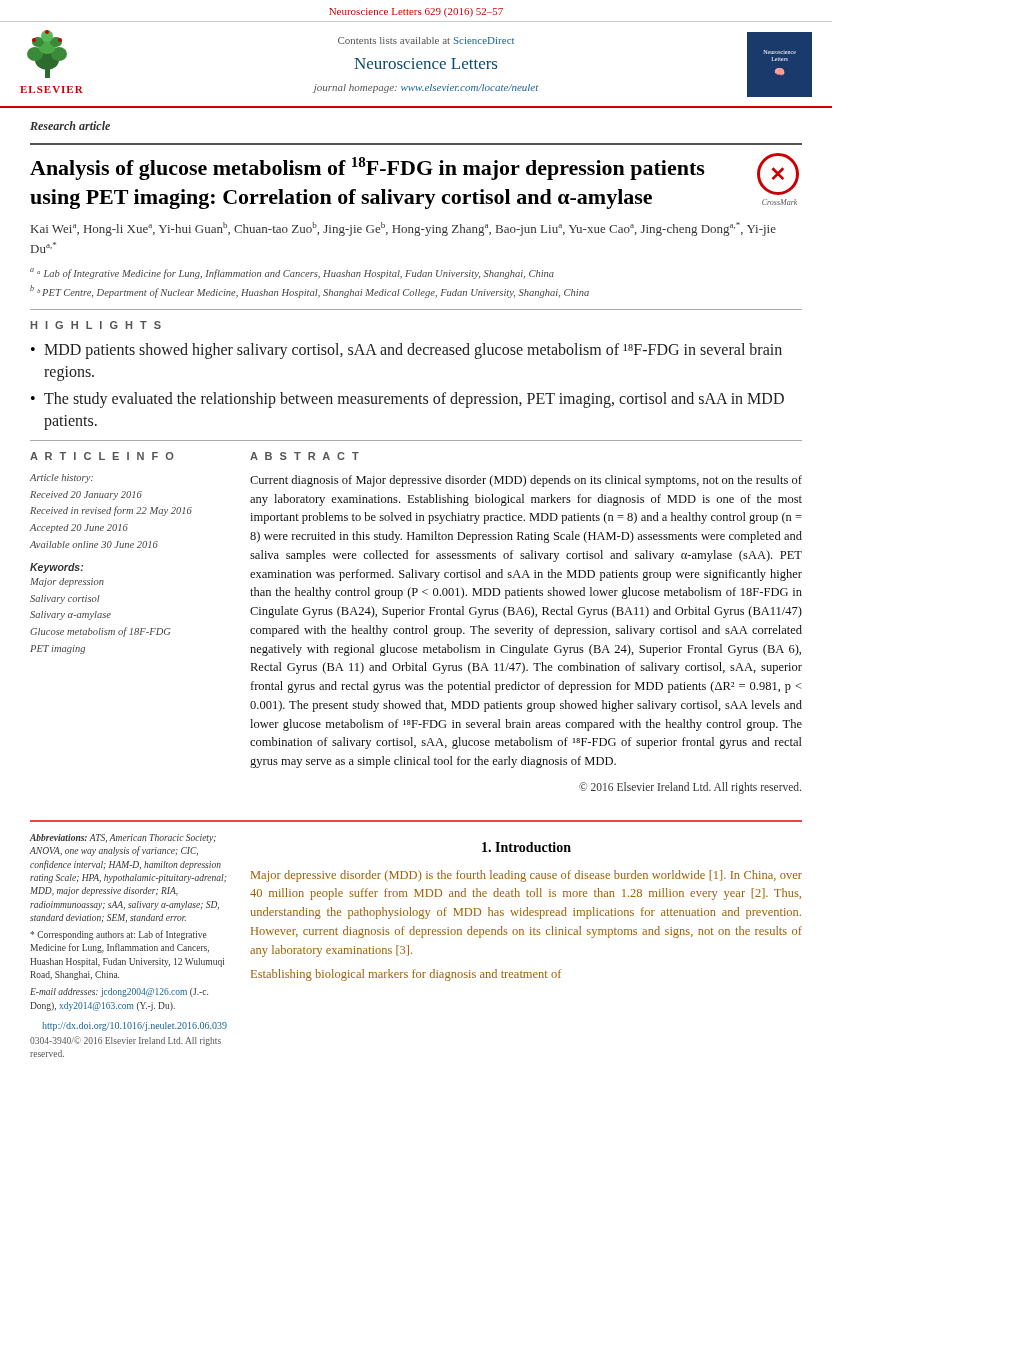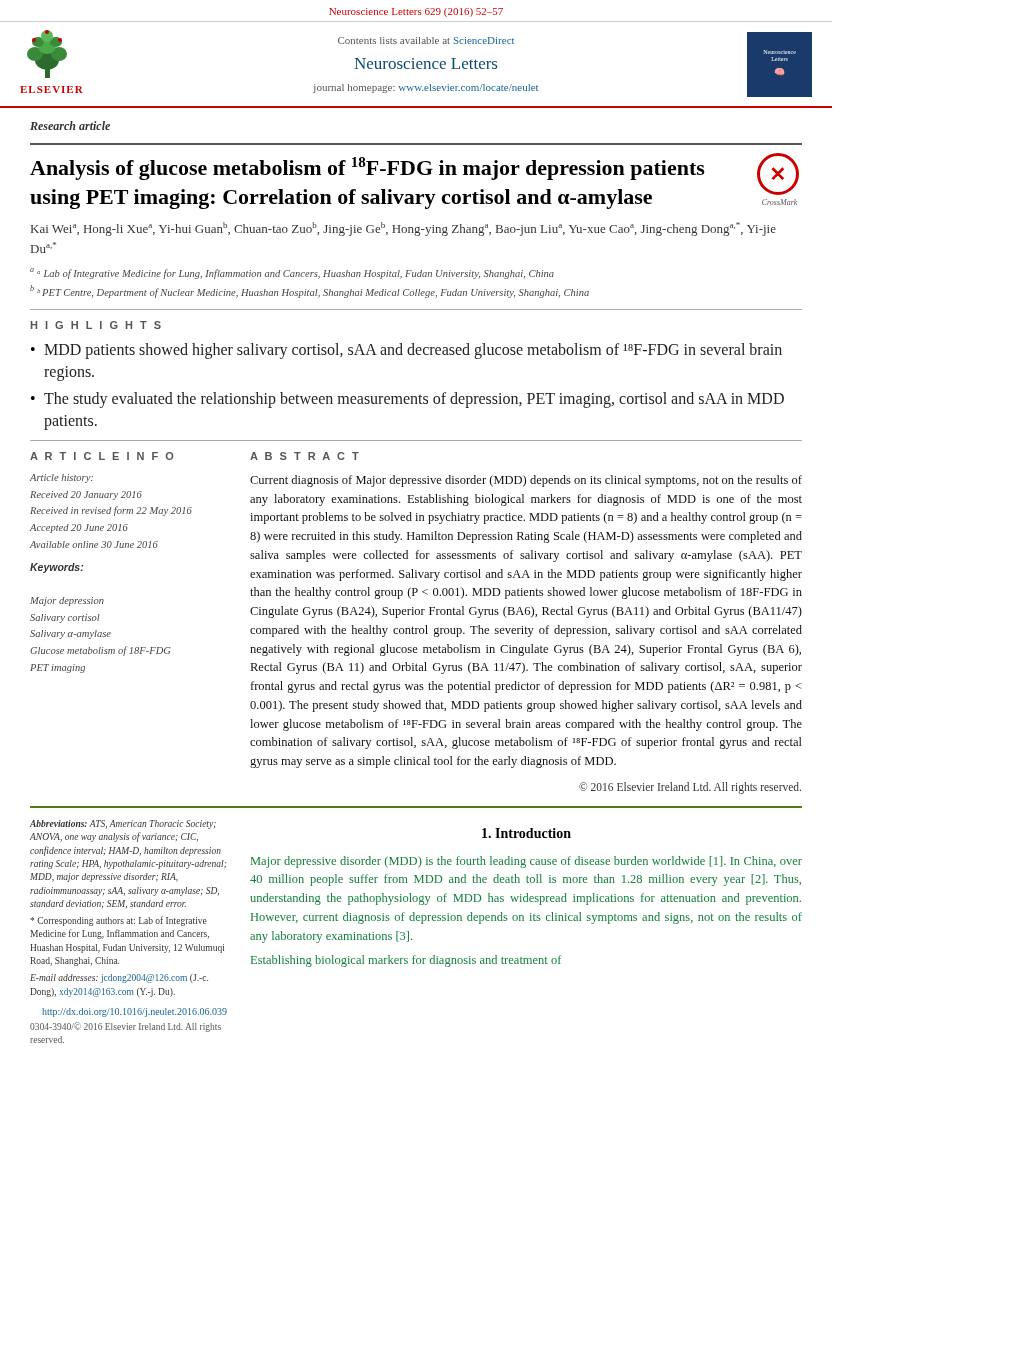"journal homepage:" .journal-homepage { font-style: none -> italic }
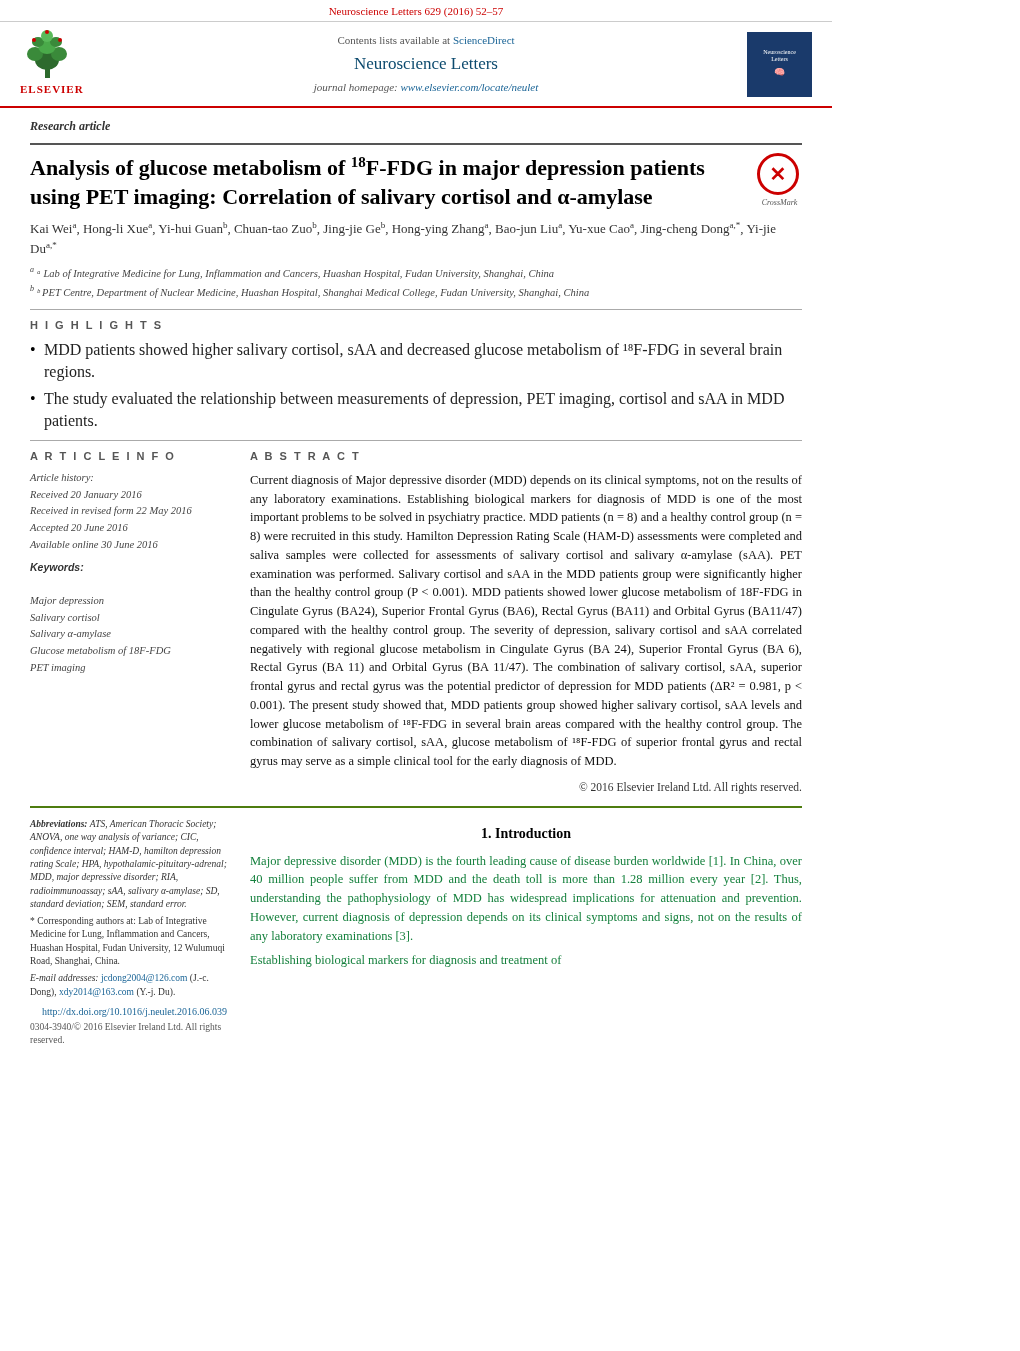"Keywords:" div.section-header { margin-bottom: 19px -> 0 }
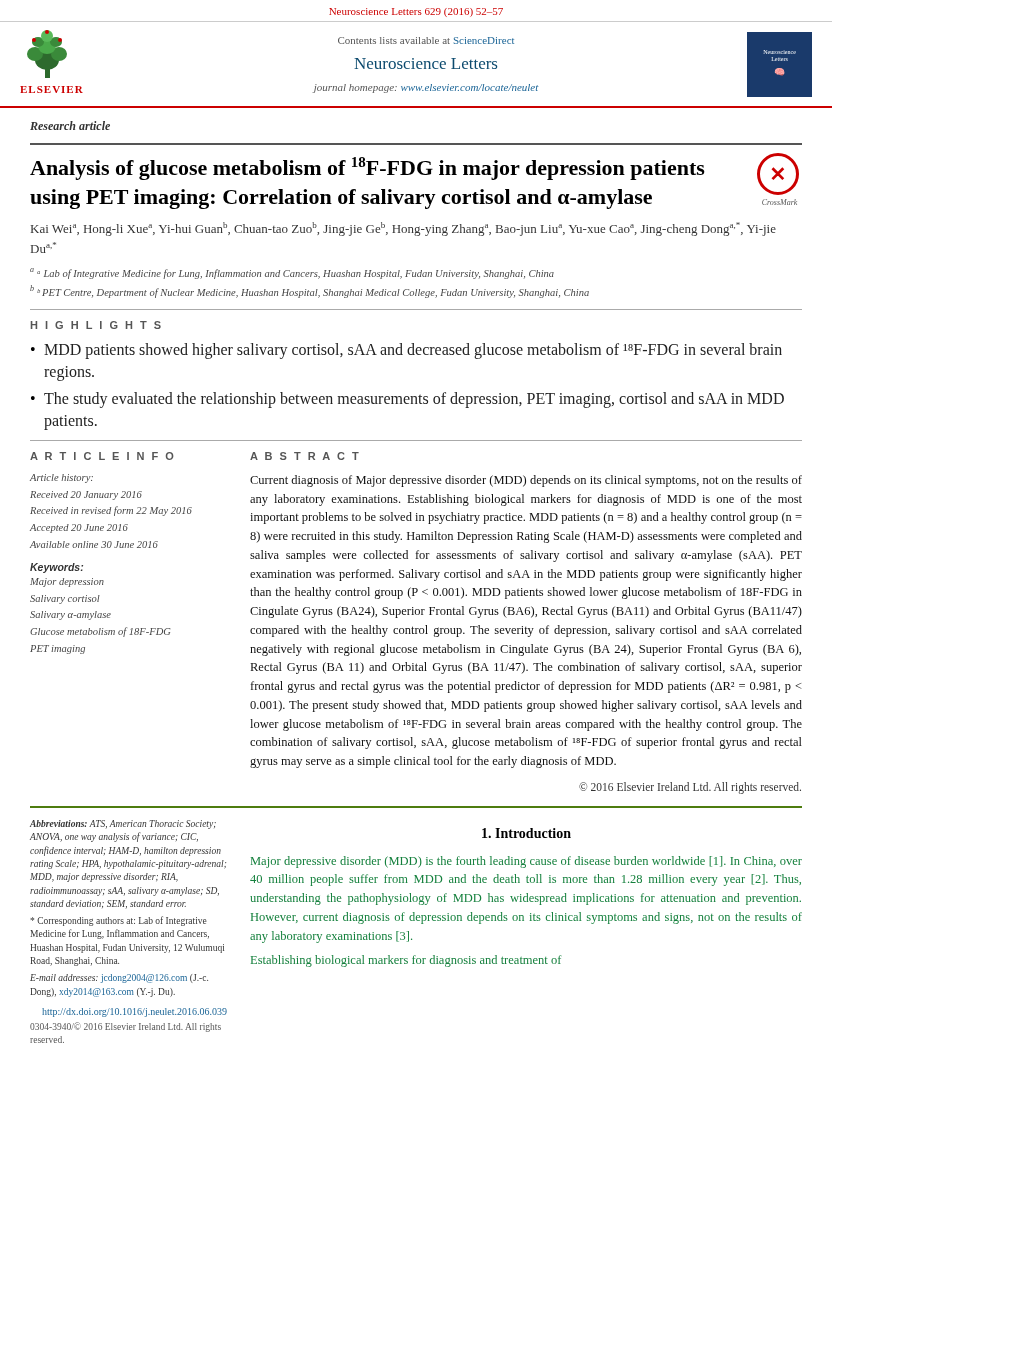"Abbreviations: ATS, American Thoracic" .footer-area { border-top: 2px solid #4d7c0f -> 2px solid #ef4444; margin-top: 10px -> 24px }
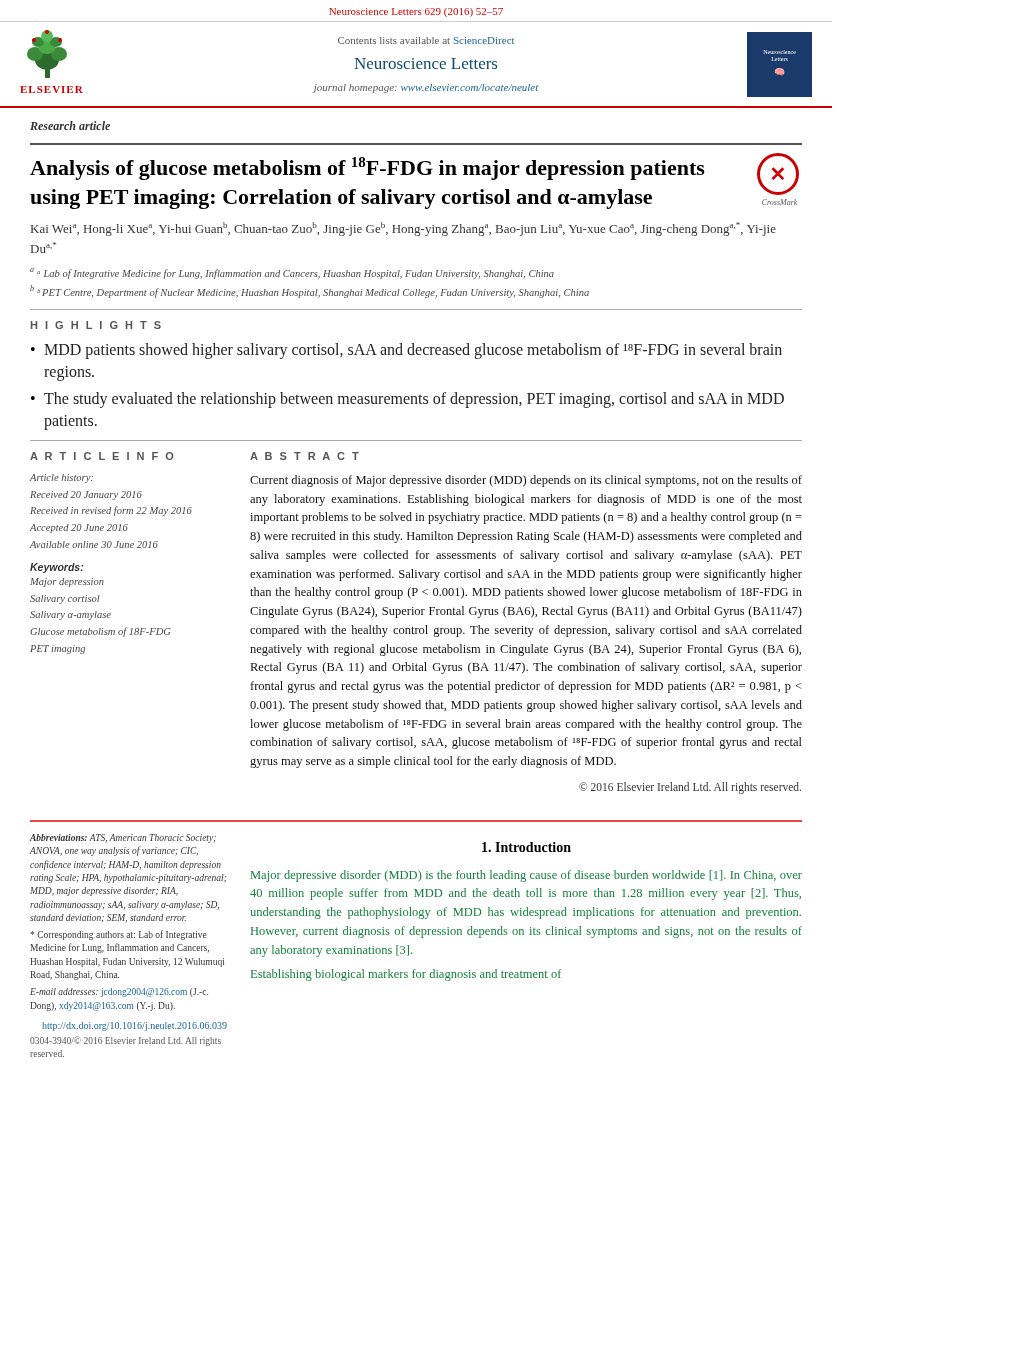"Major depressive disorder (MDD) is" .intro-text { color: #15803d -> #a16207 }
